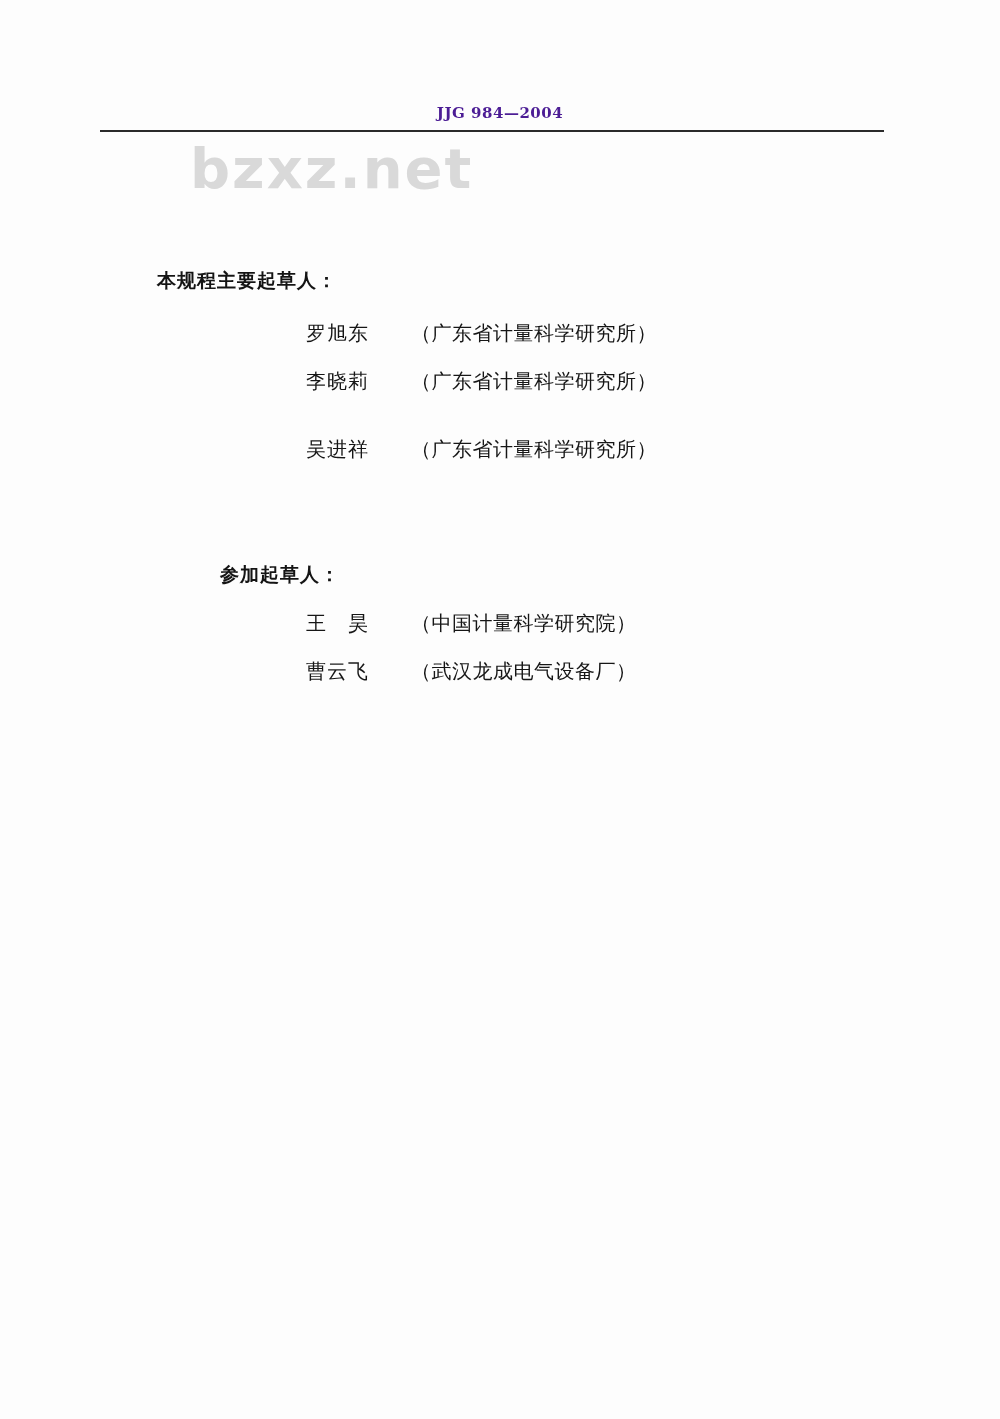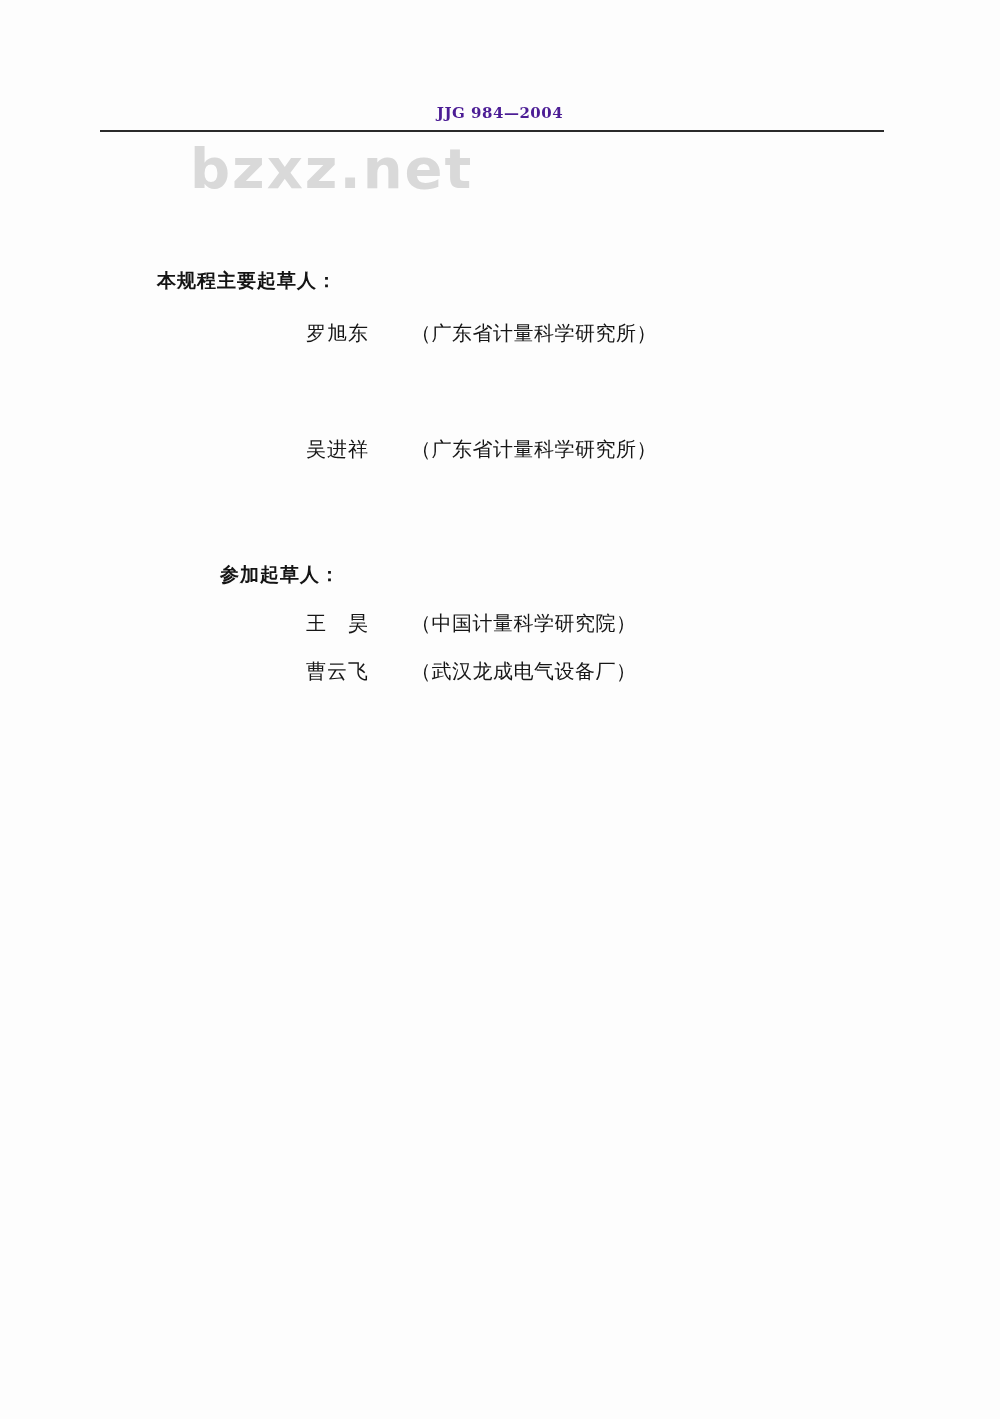"李晓莉 （广东省计量科学研究所）" div.entry { html: none -> <div> <span>李晓莉</span><span>（广东省计量科学研究所）</span> </div> }
